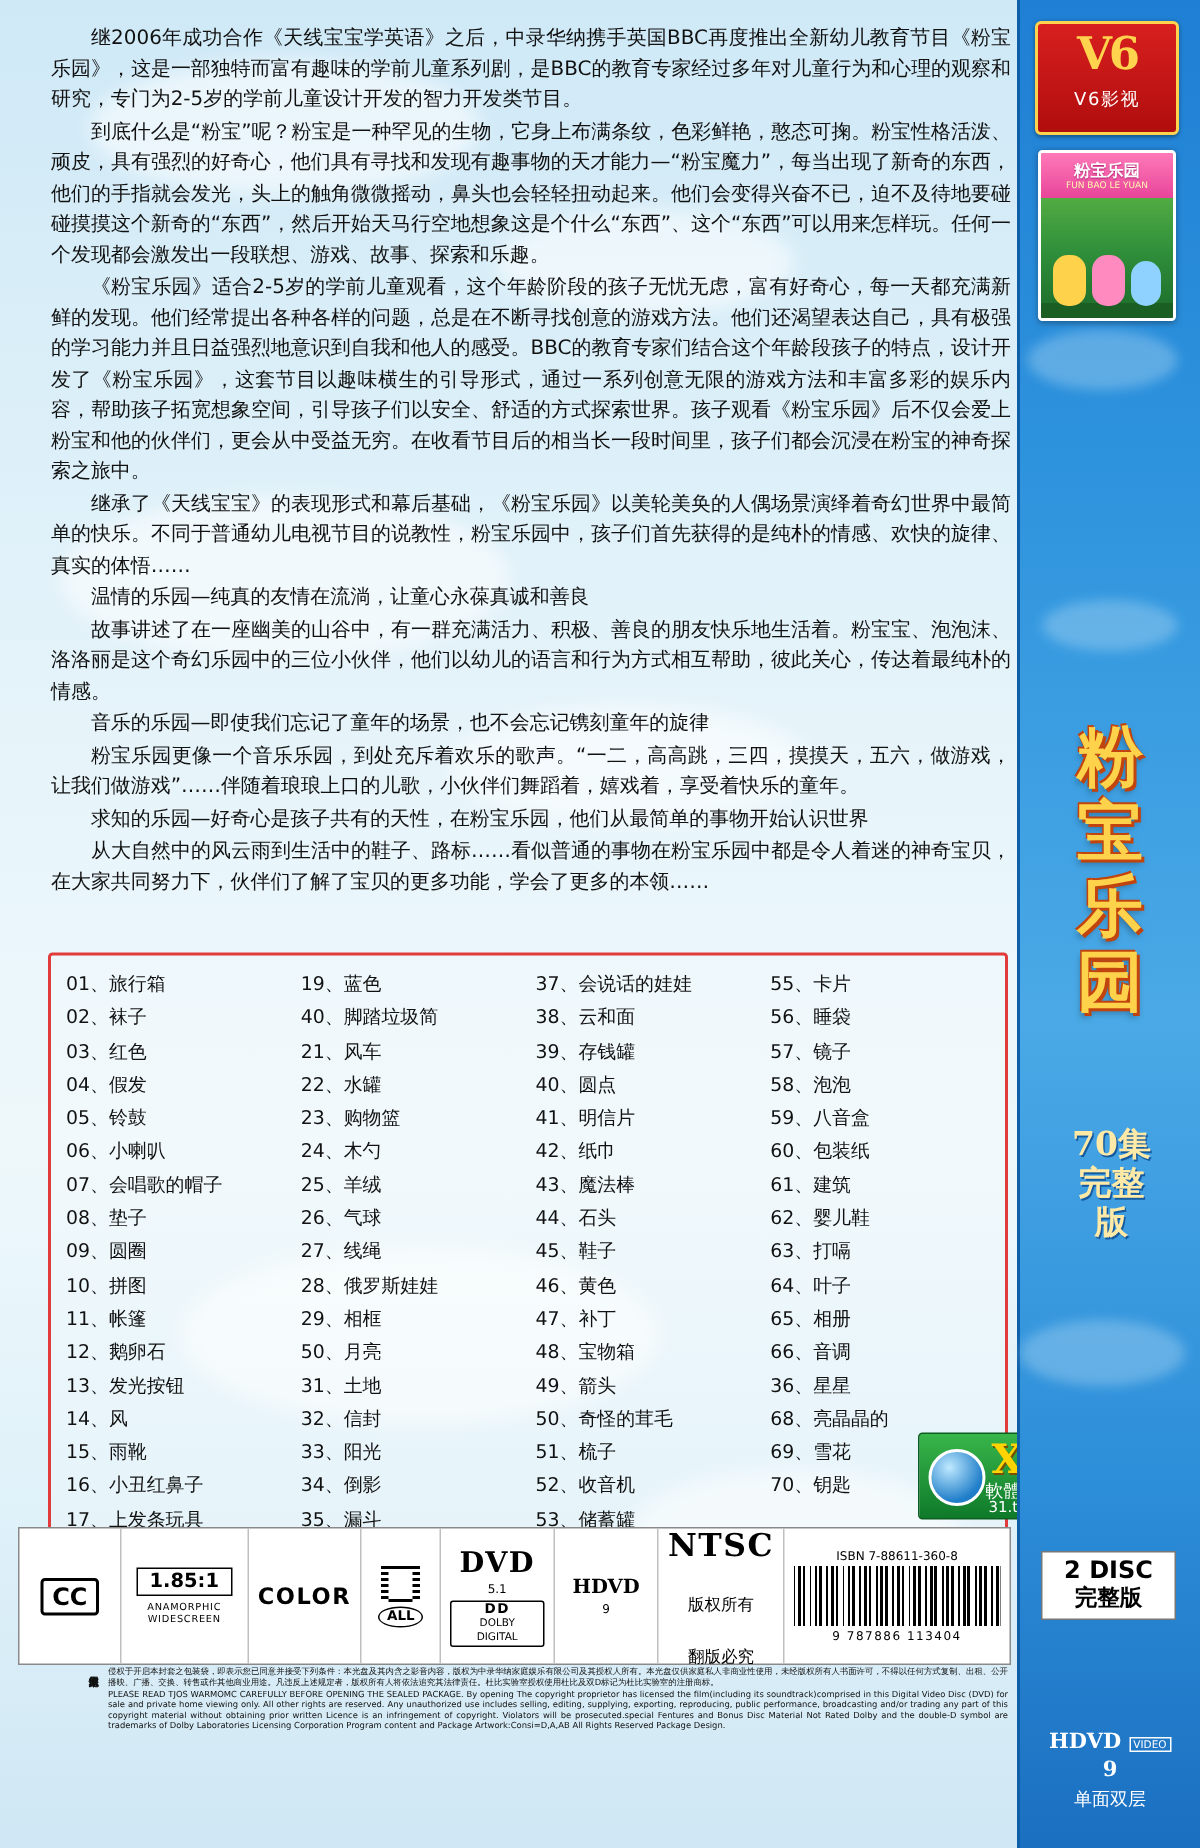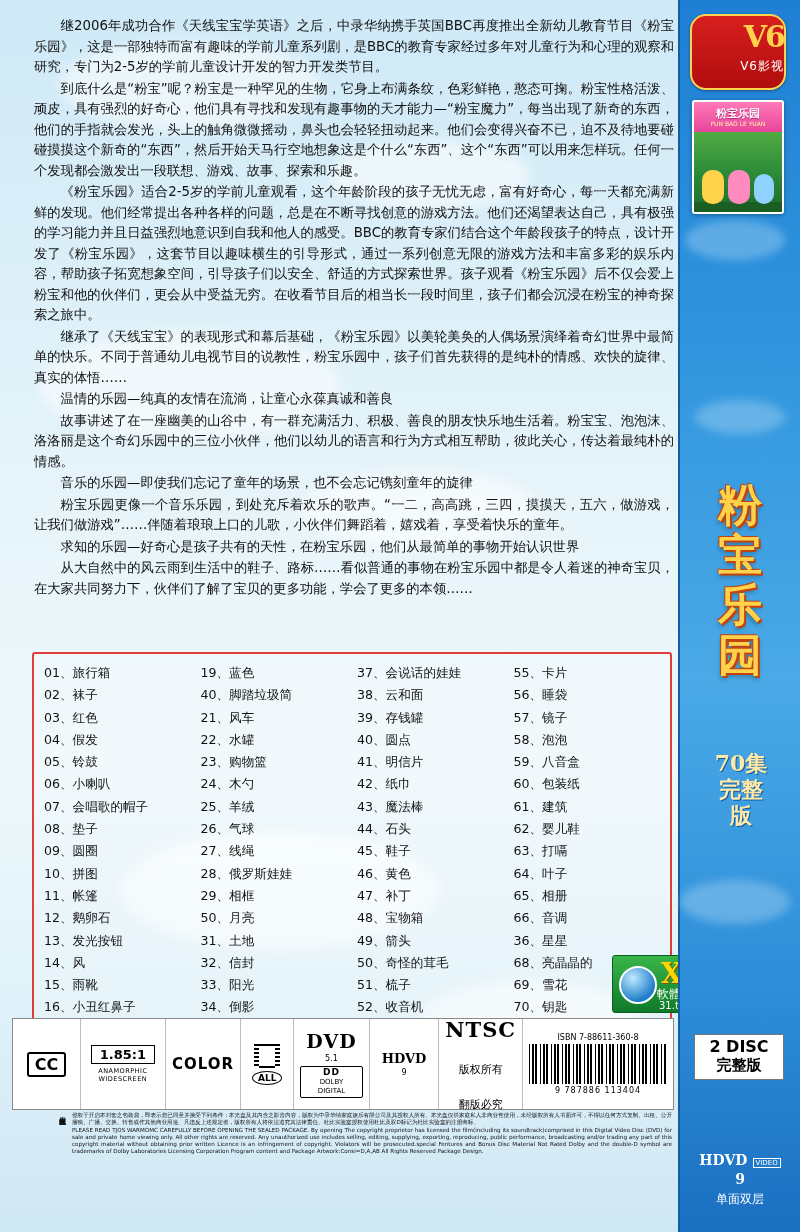"V6" .v6-logo { border-radius: 16px -> 4px; text-align: right -> center }
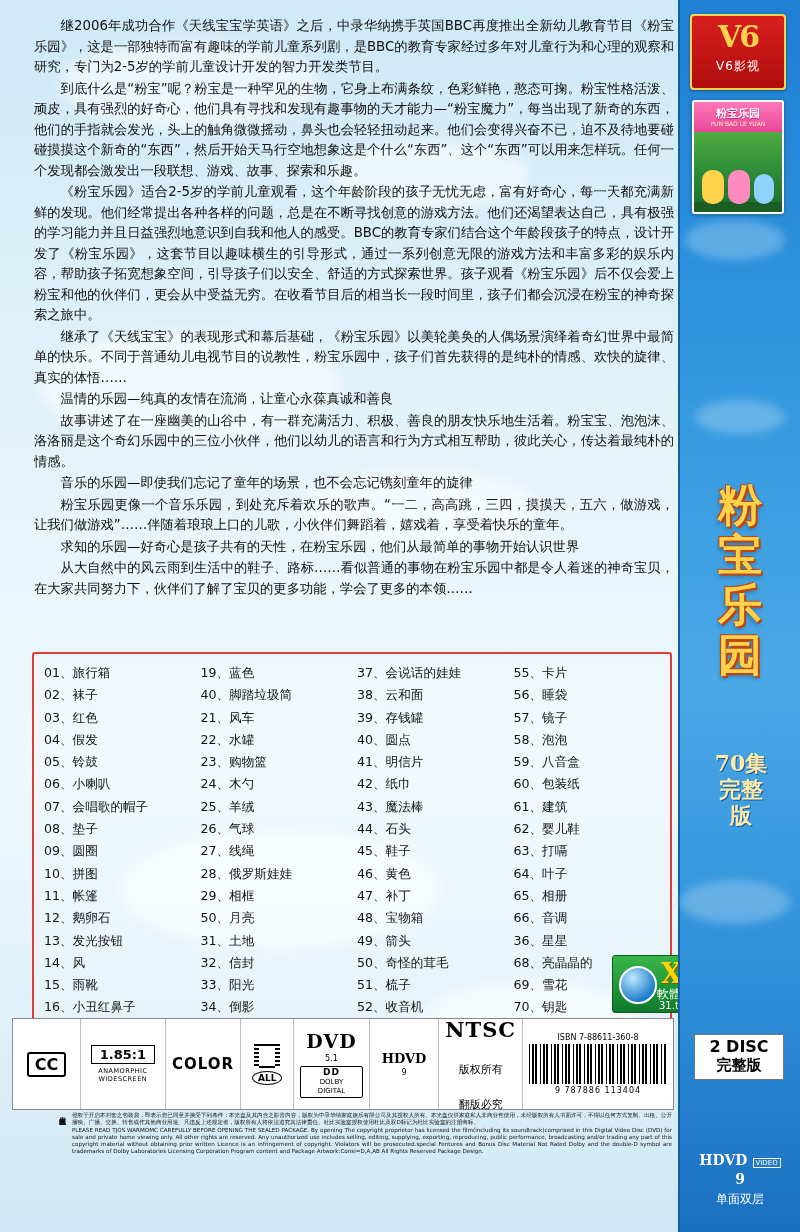"01、旅行箱" #episode-box { top: 652px -> 635px }
